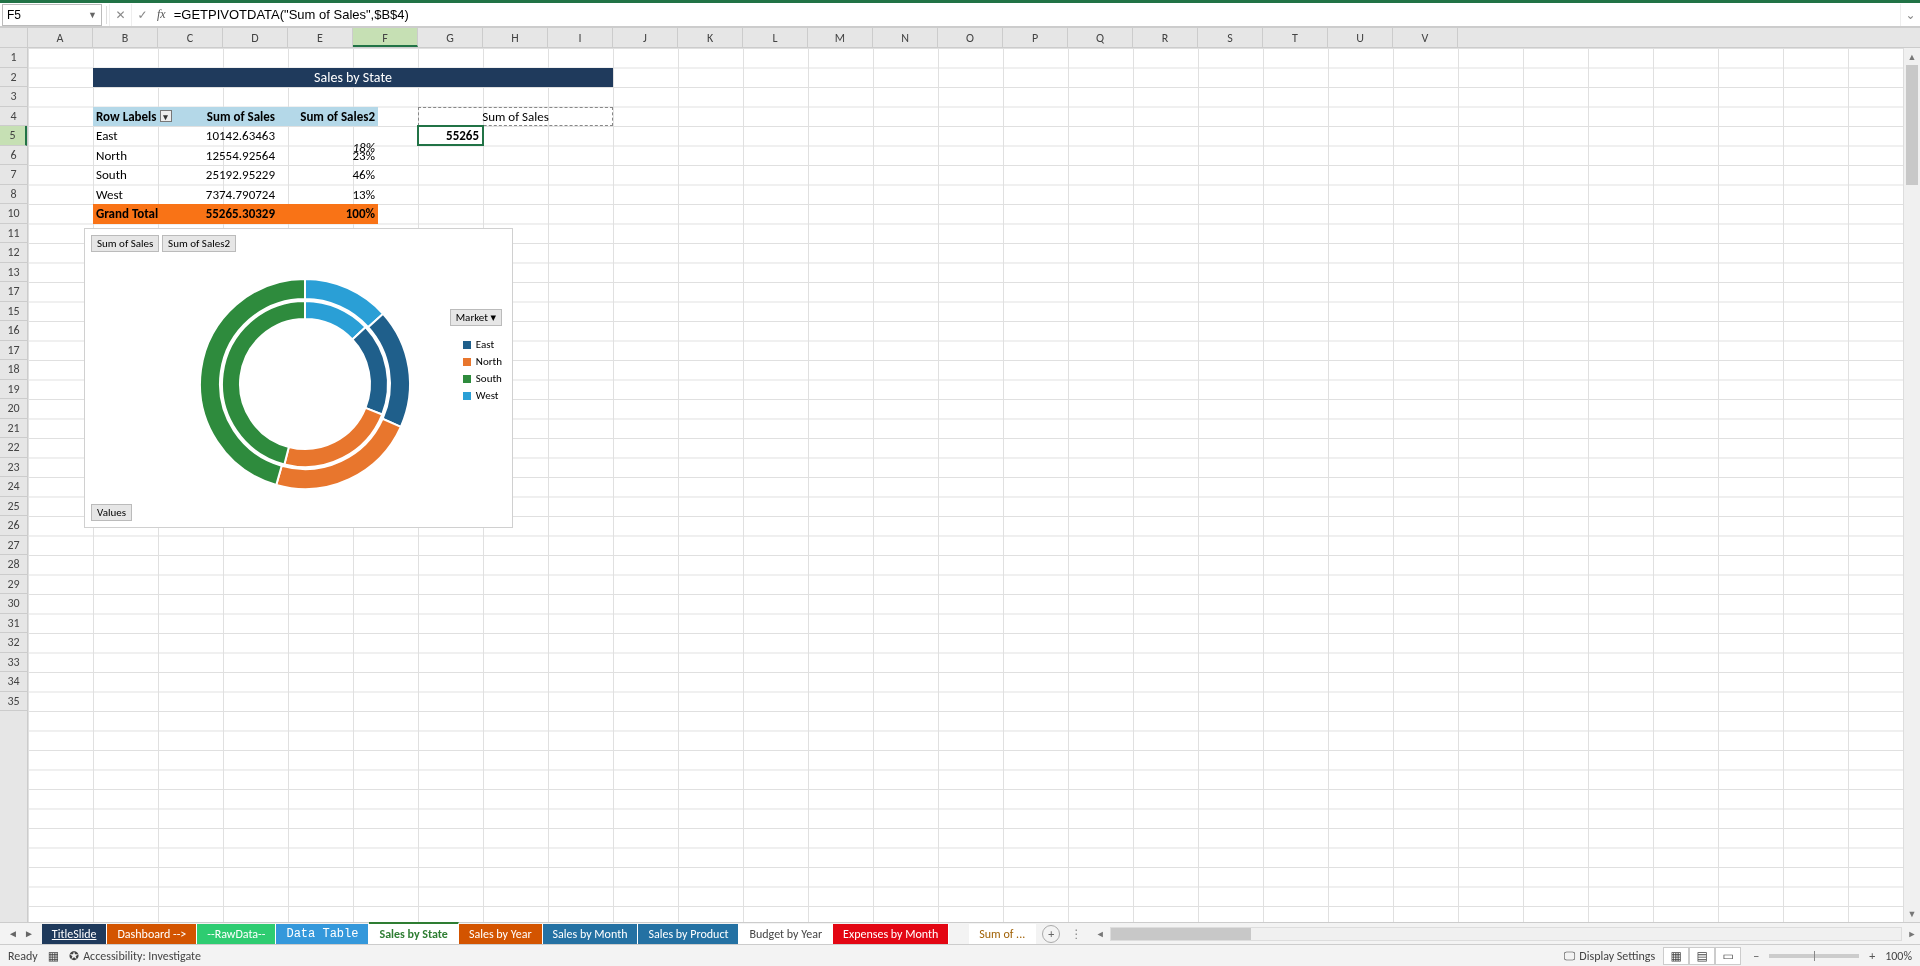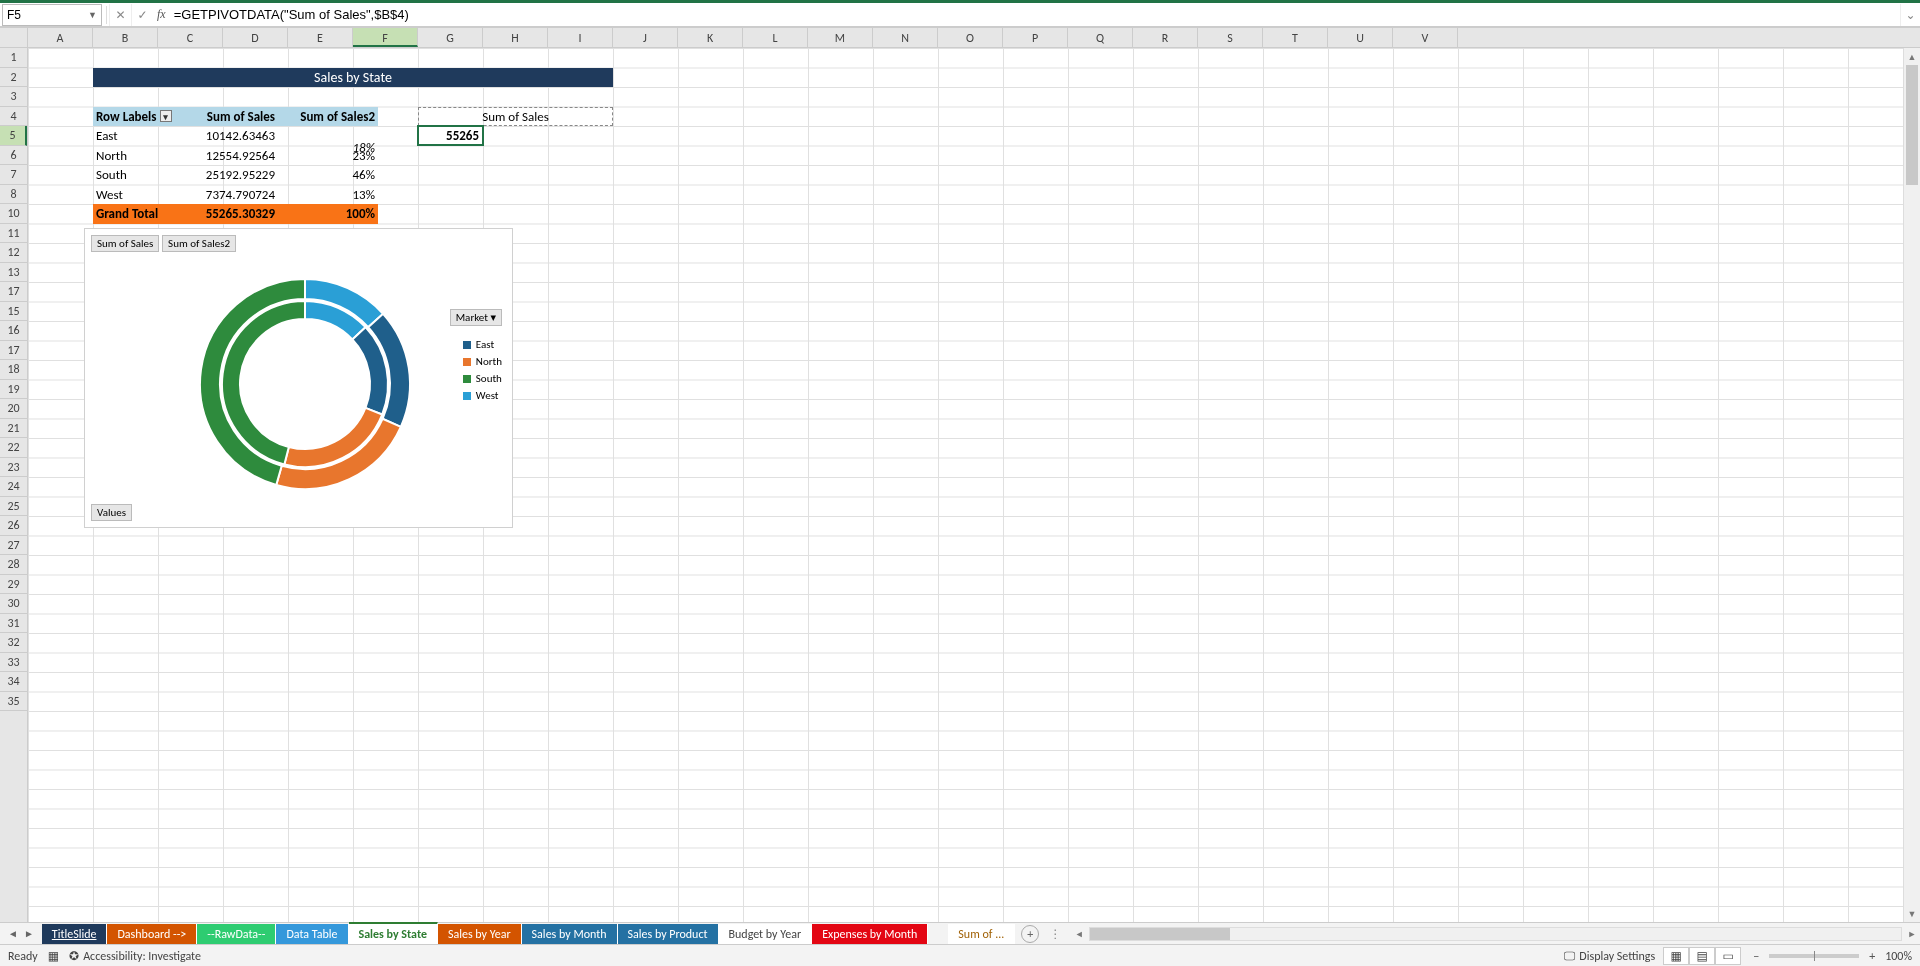"Data Table" div.tab { font-family: none -> Liberation Mono, monospace }
